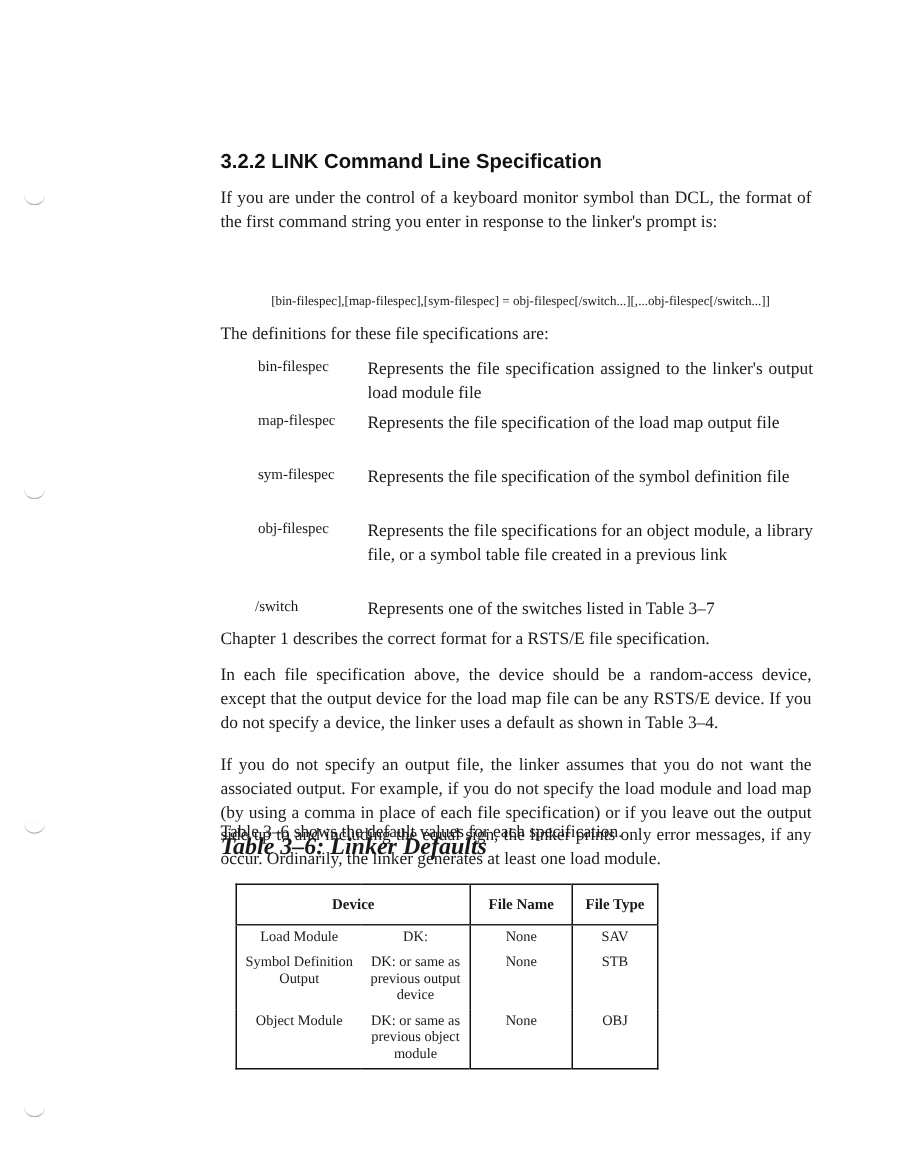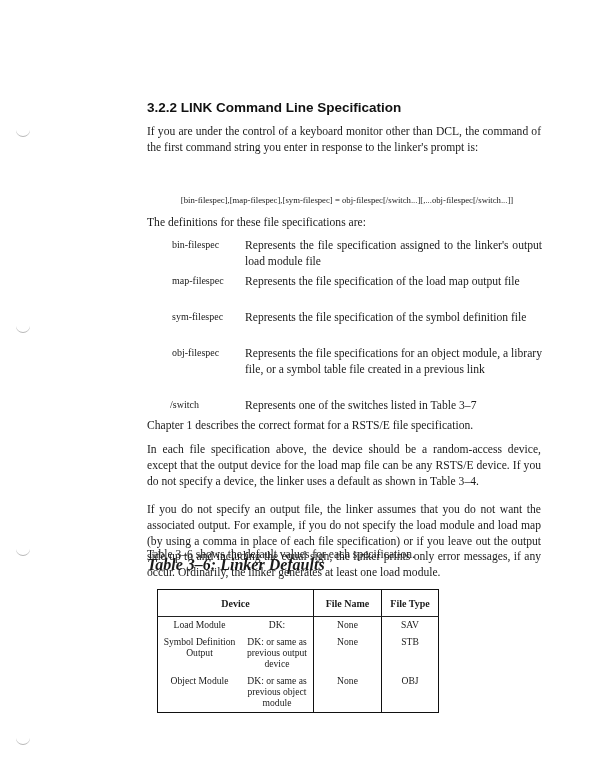"If you are under the" div.para { text: other than DCL, the command -> symbol than DCL, the format }
